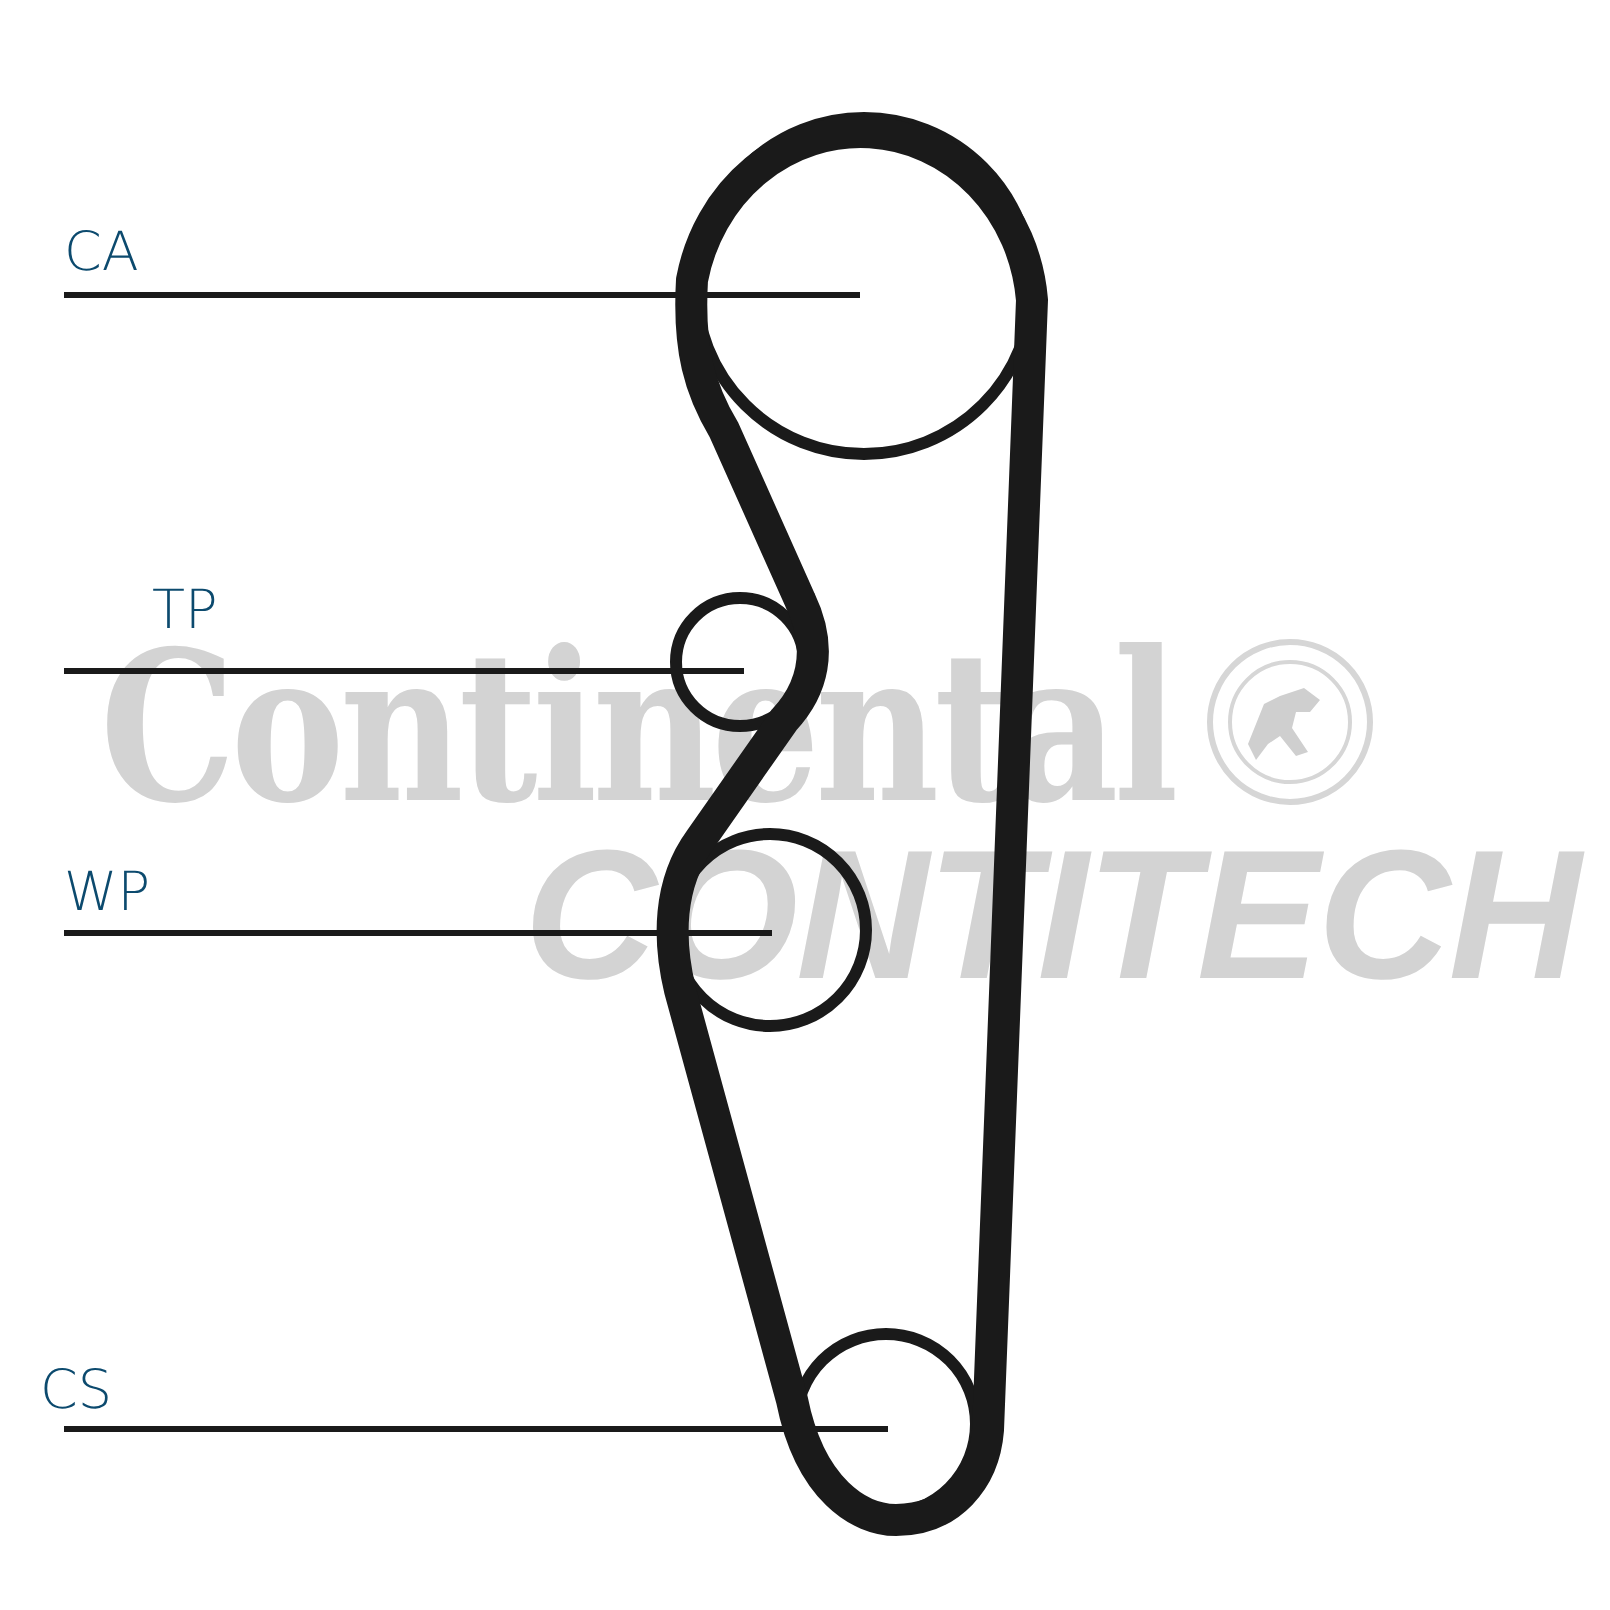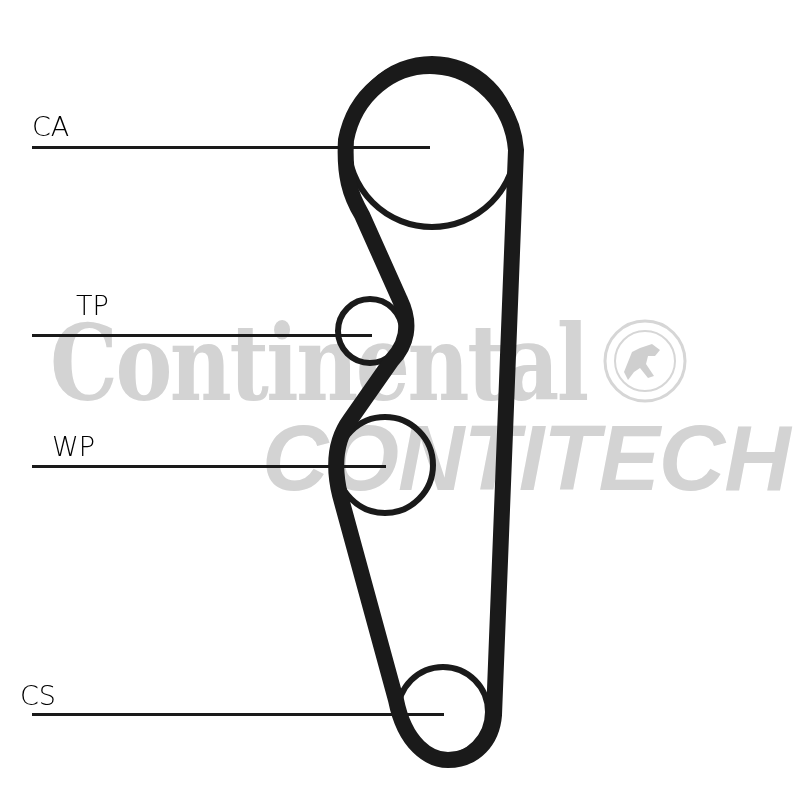"CA" .label { color: #000000 -> #0c4a6e }
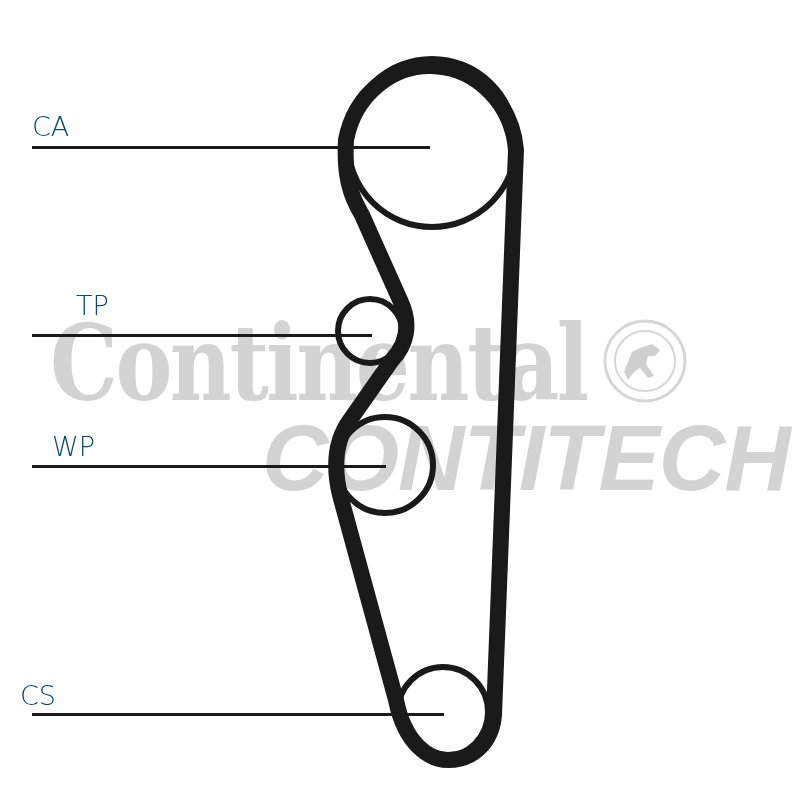"WP" div.label { margin-left: 20px -> none }
